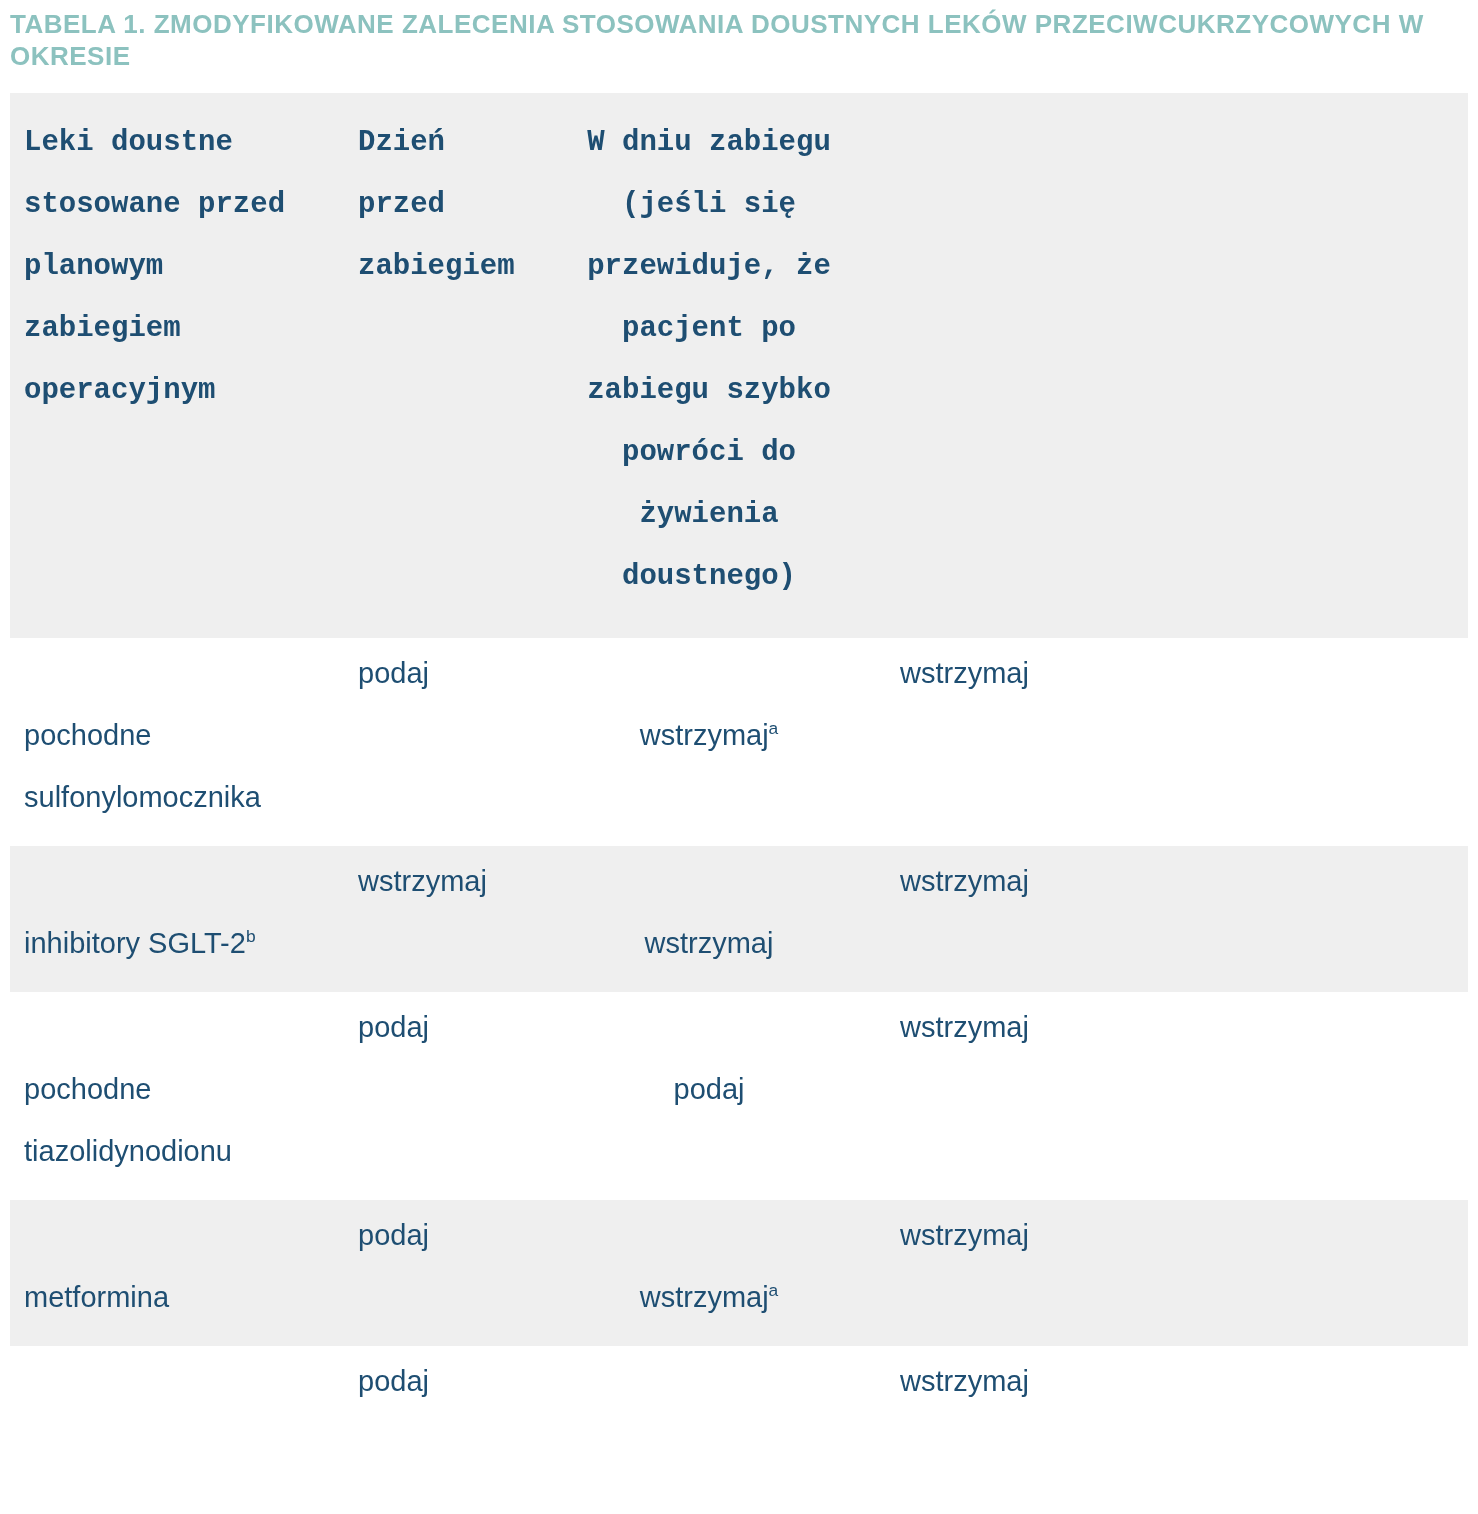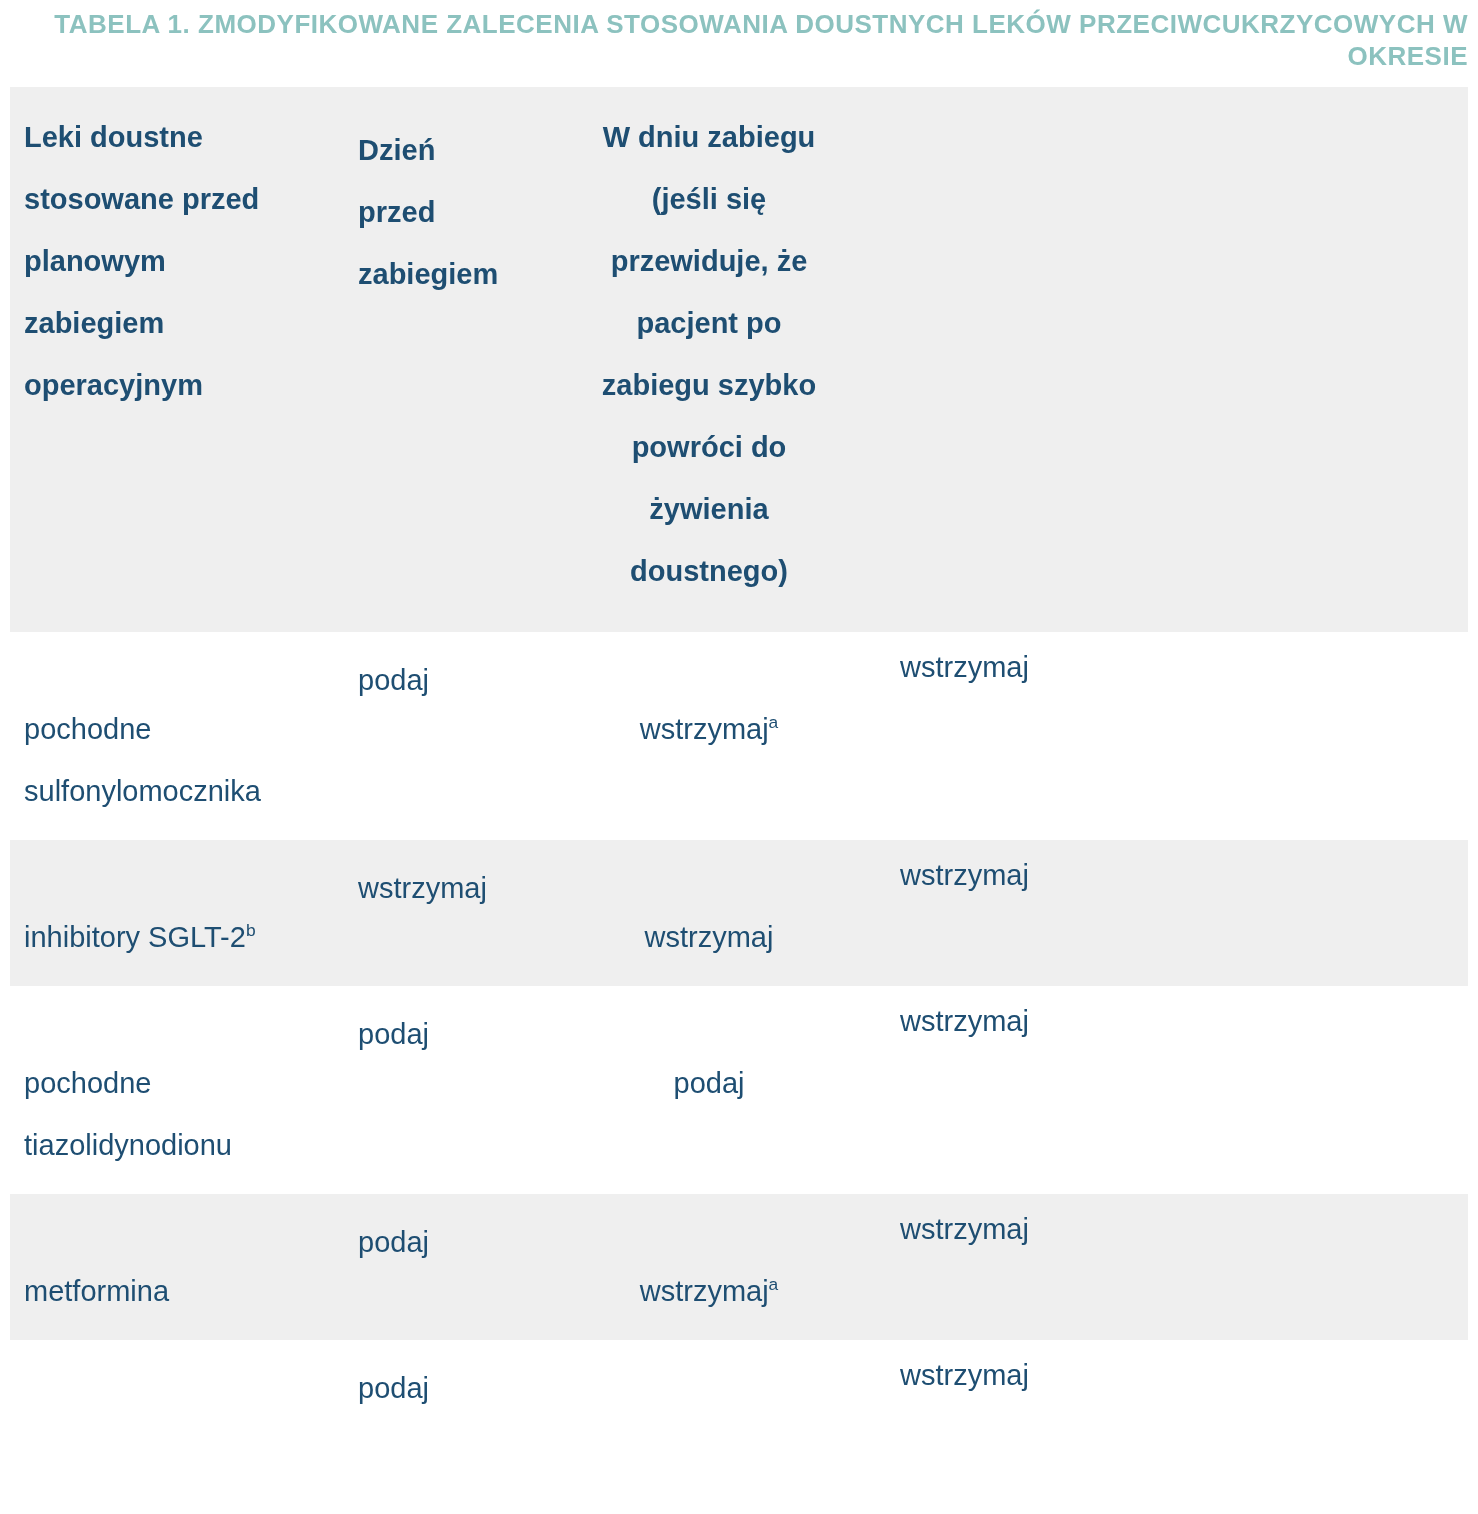"TABELA 1. ZMODYFIKOWANE ZALECENIA" .title { margin: 0 0 15px 0 -> 0 0 21px 0; text-align: right -> none }
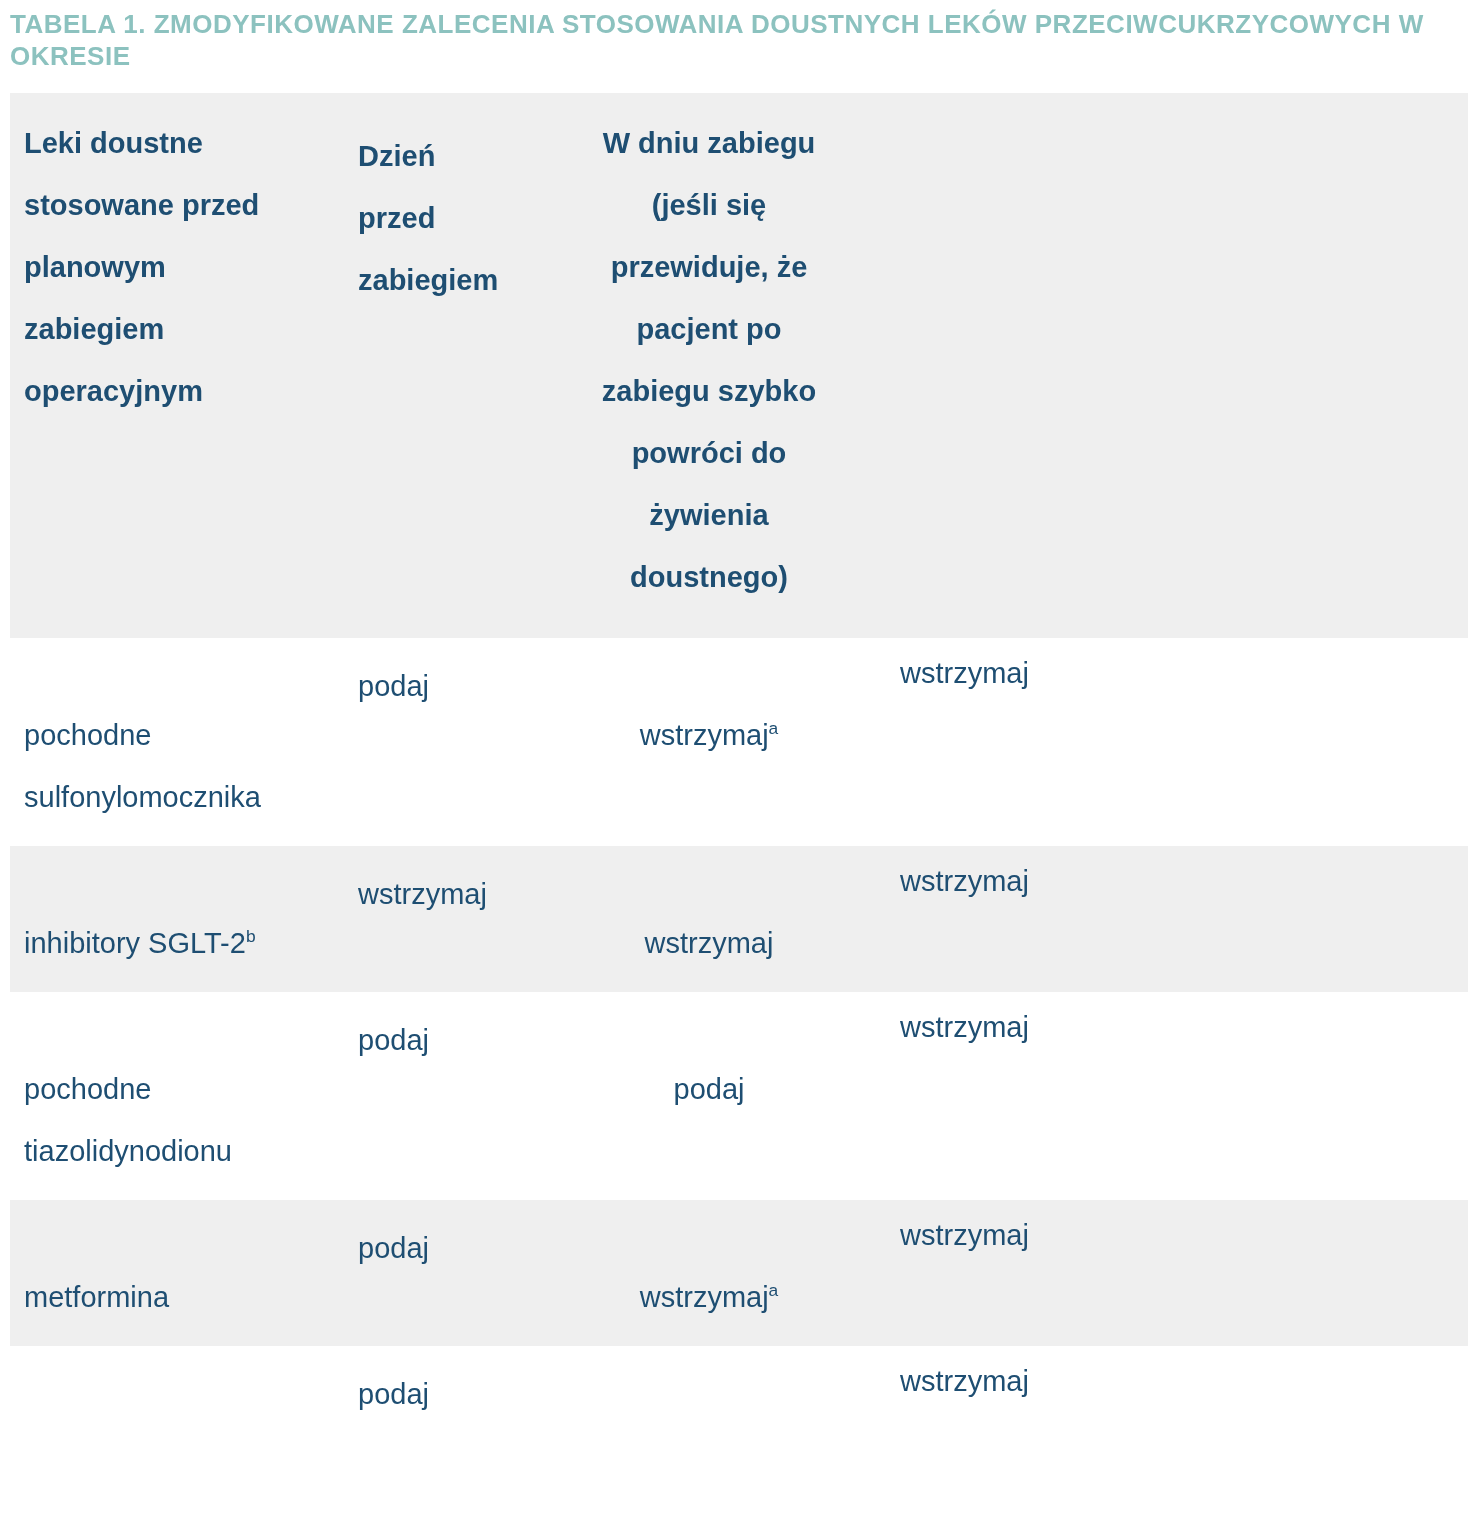"Leki doustne" .header-row .cell { font-family: none -> Liberation Mono, monospace }
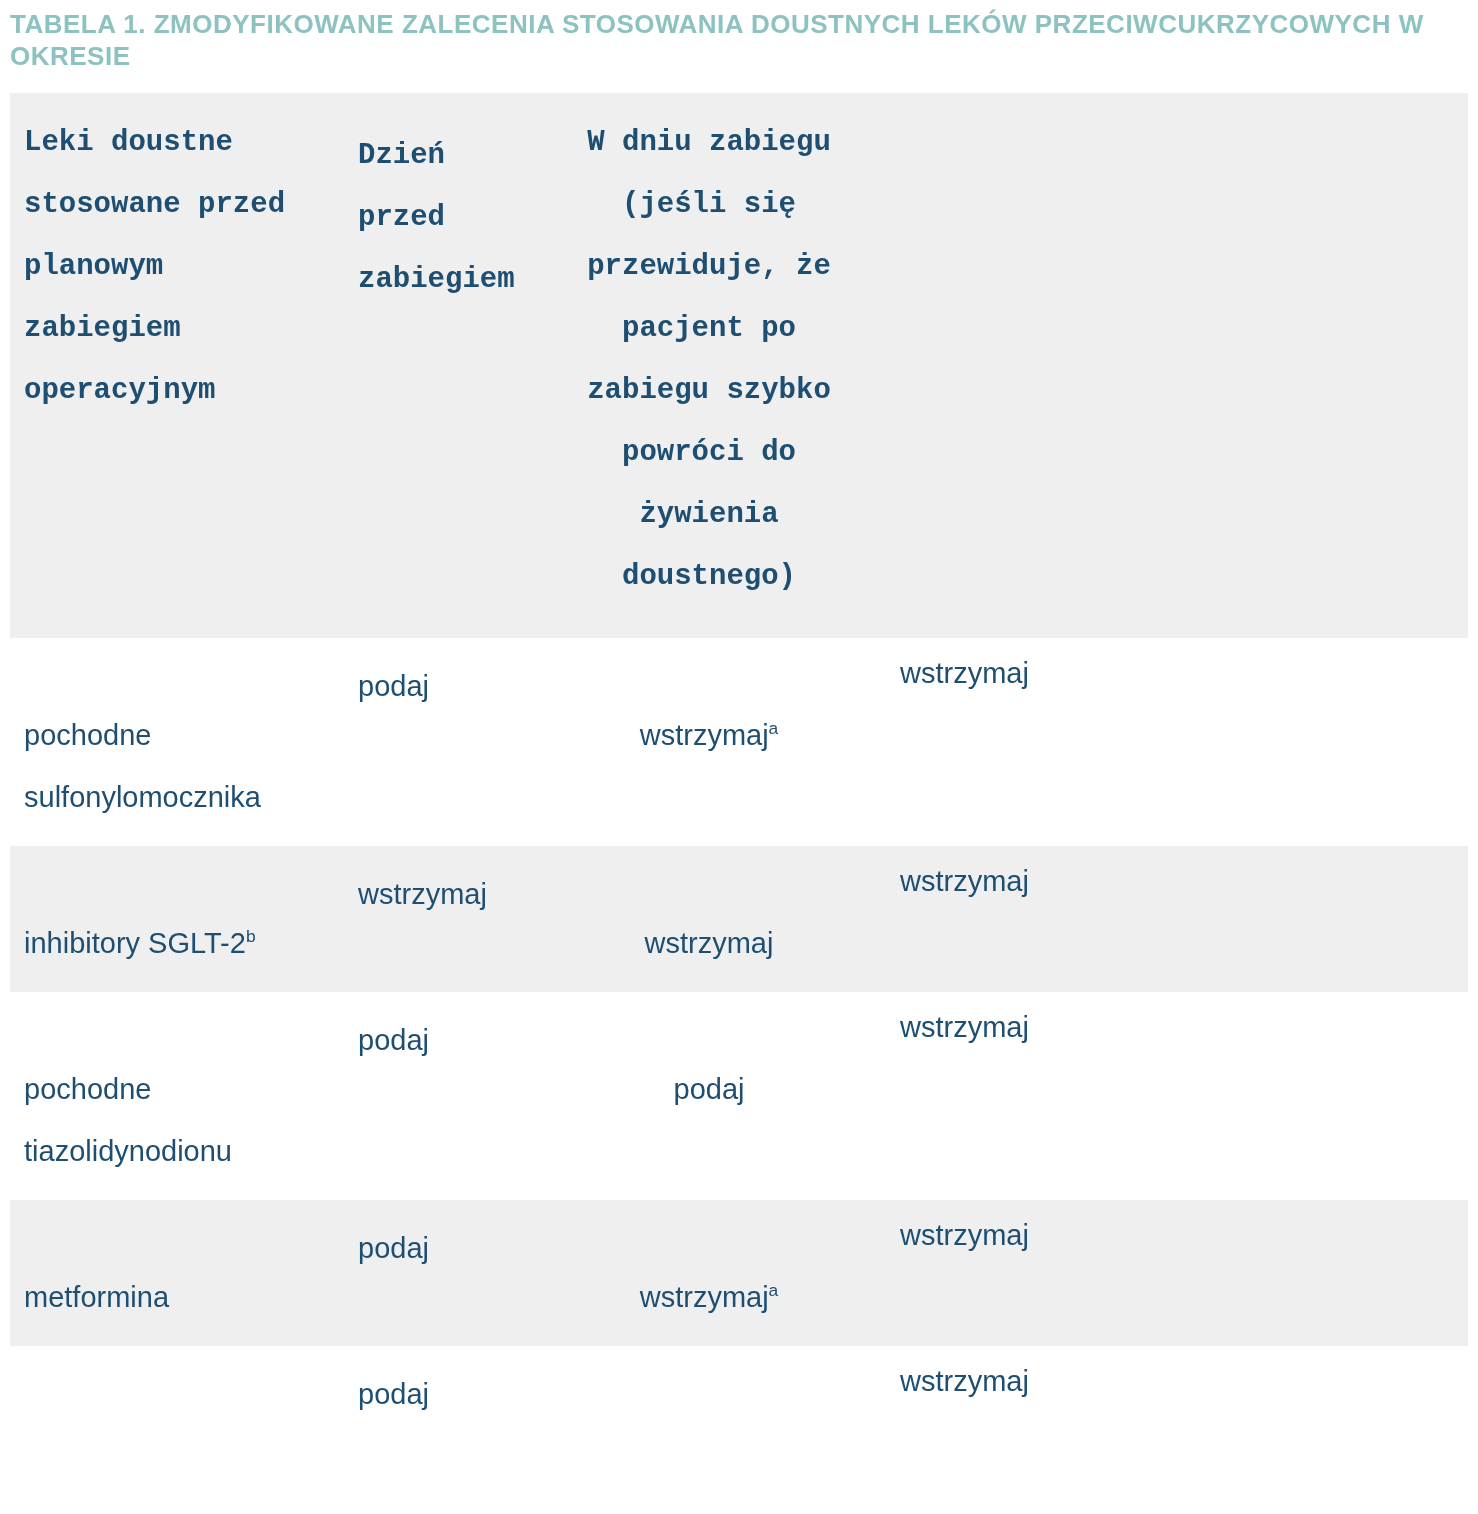"Dzień" .c2 { margin-top: 13px -> none }
